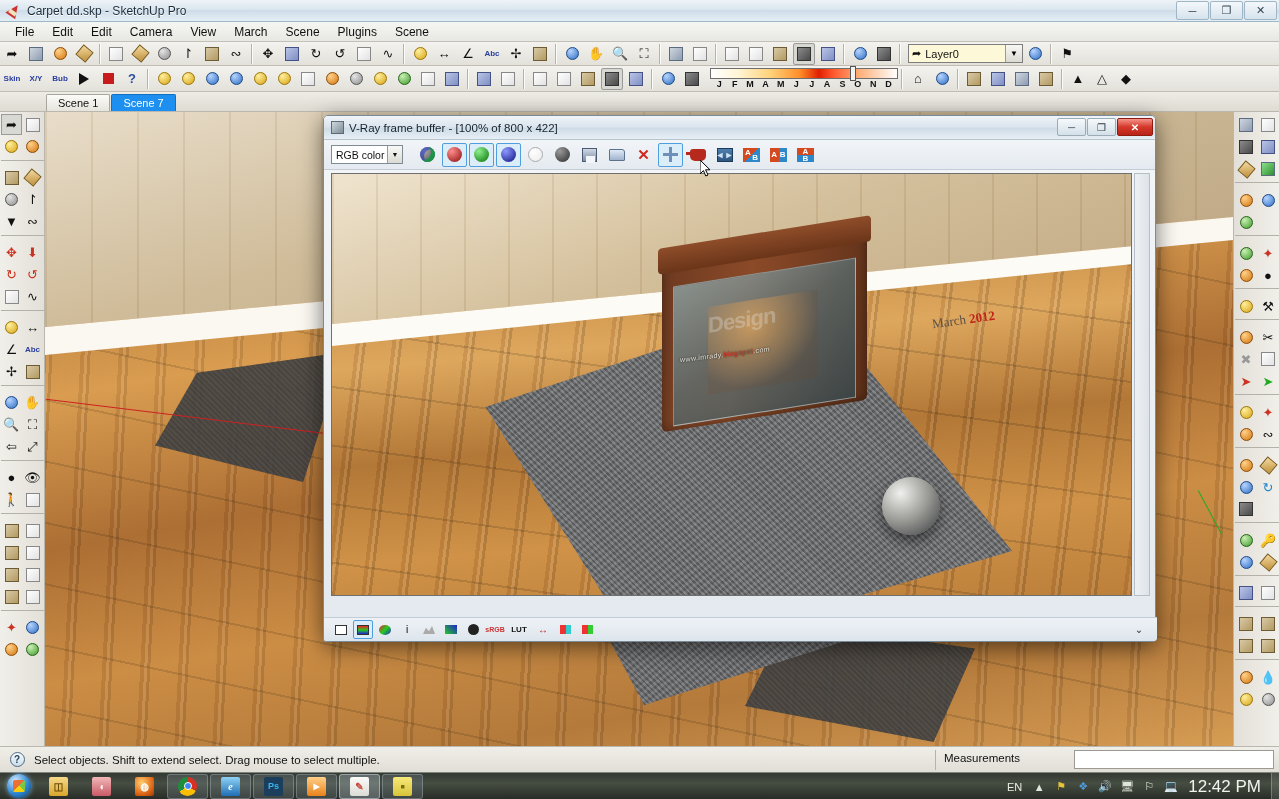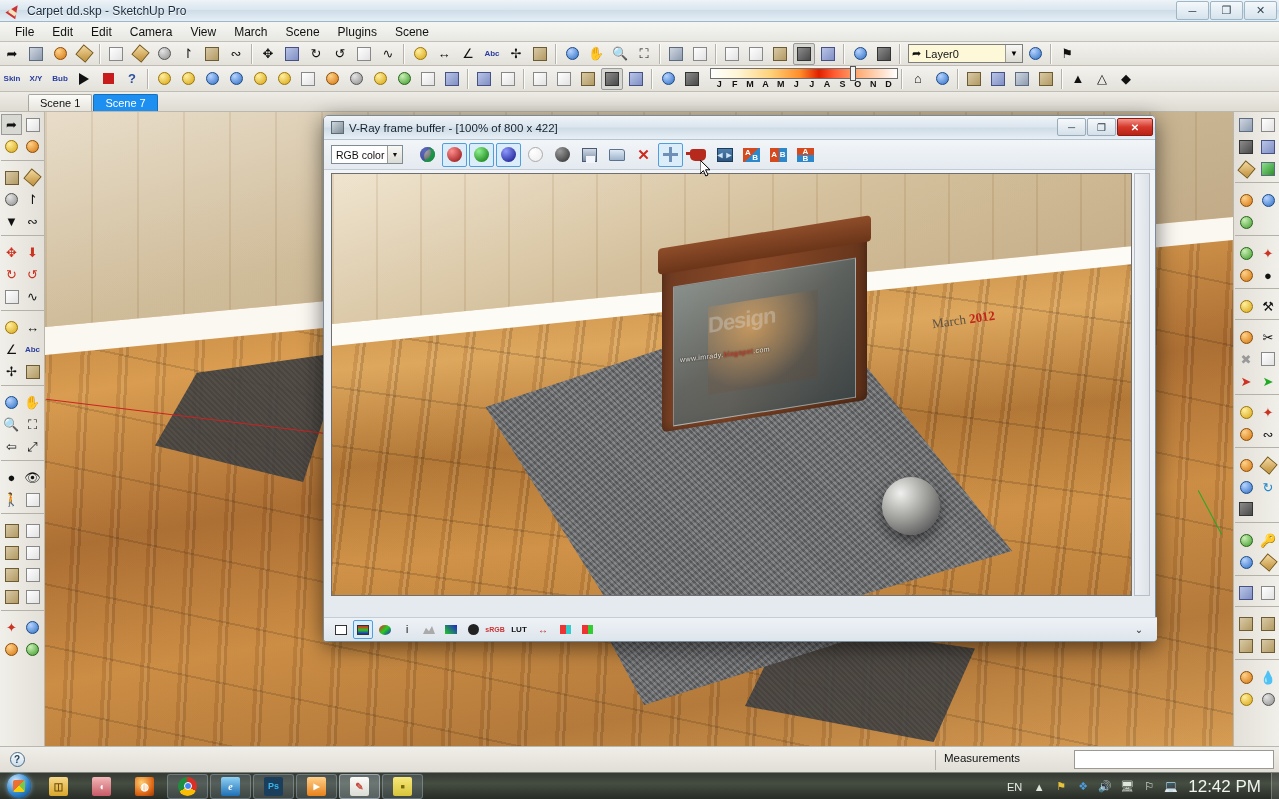"Scene 1" #scenetabs { padding-left: 28px -> 46px }
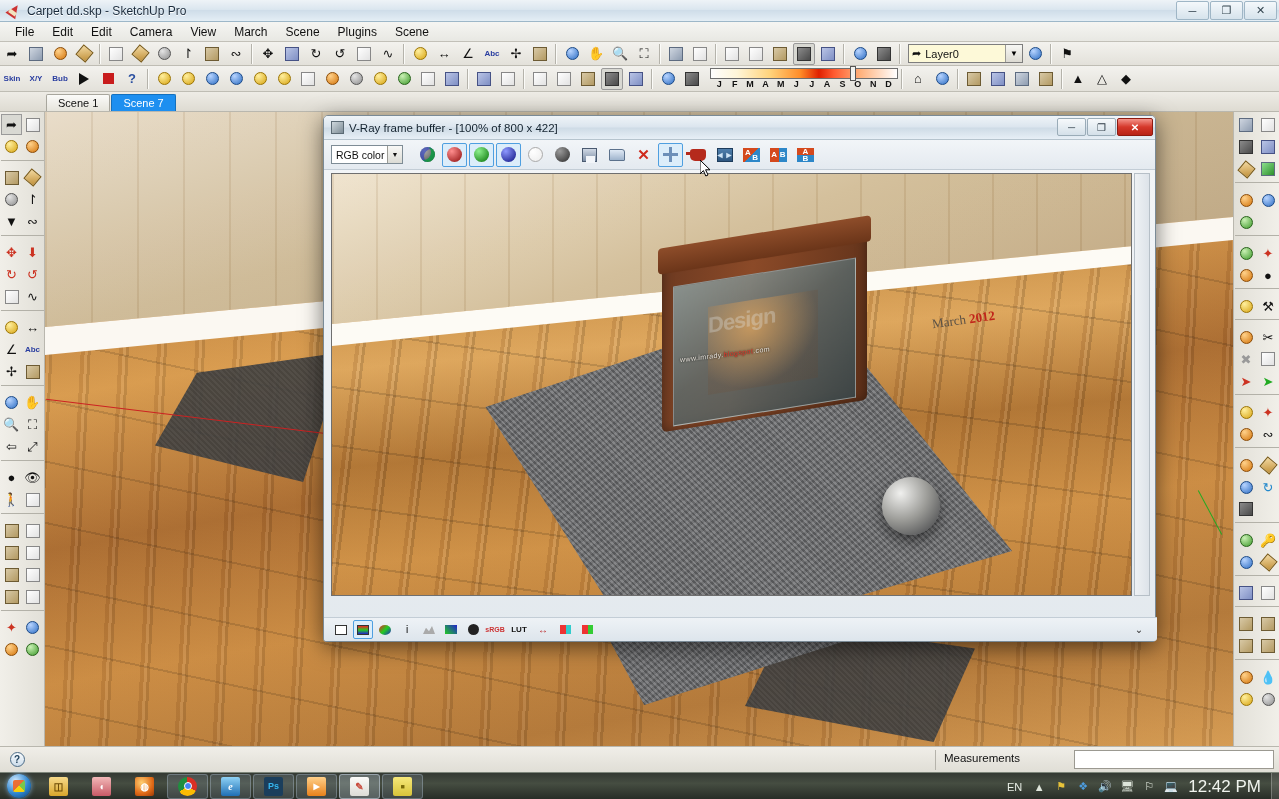"Select objects. Shift to extend" div { html: none -> <div>Select objects. Shift to extend select. Drag mouse to select multiple.</div> }
